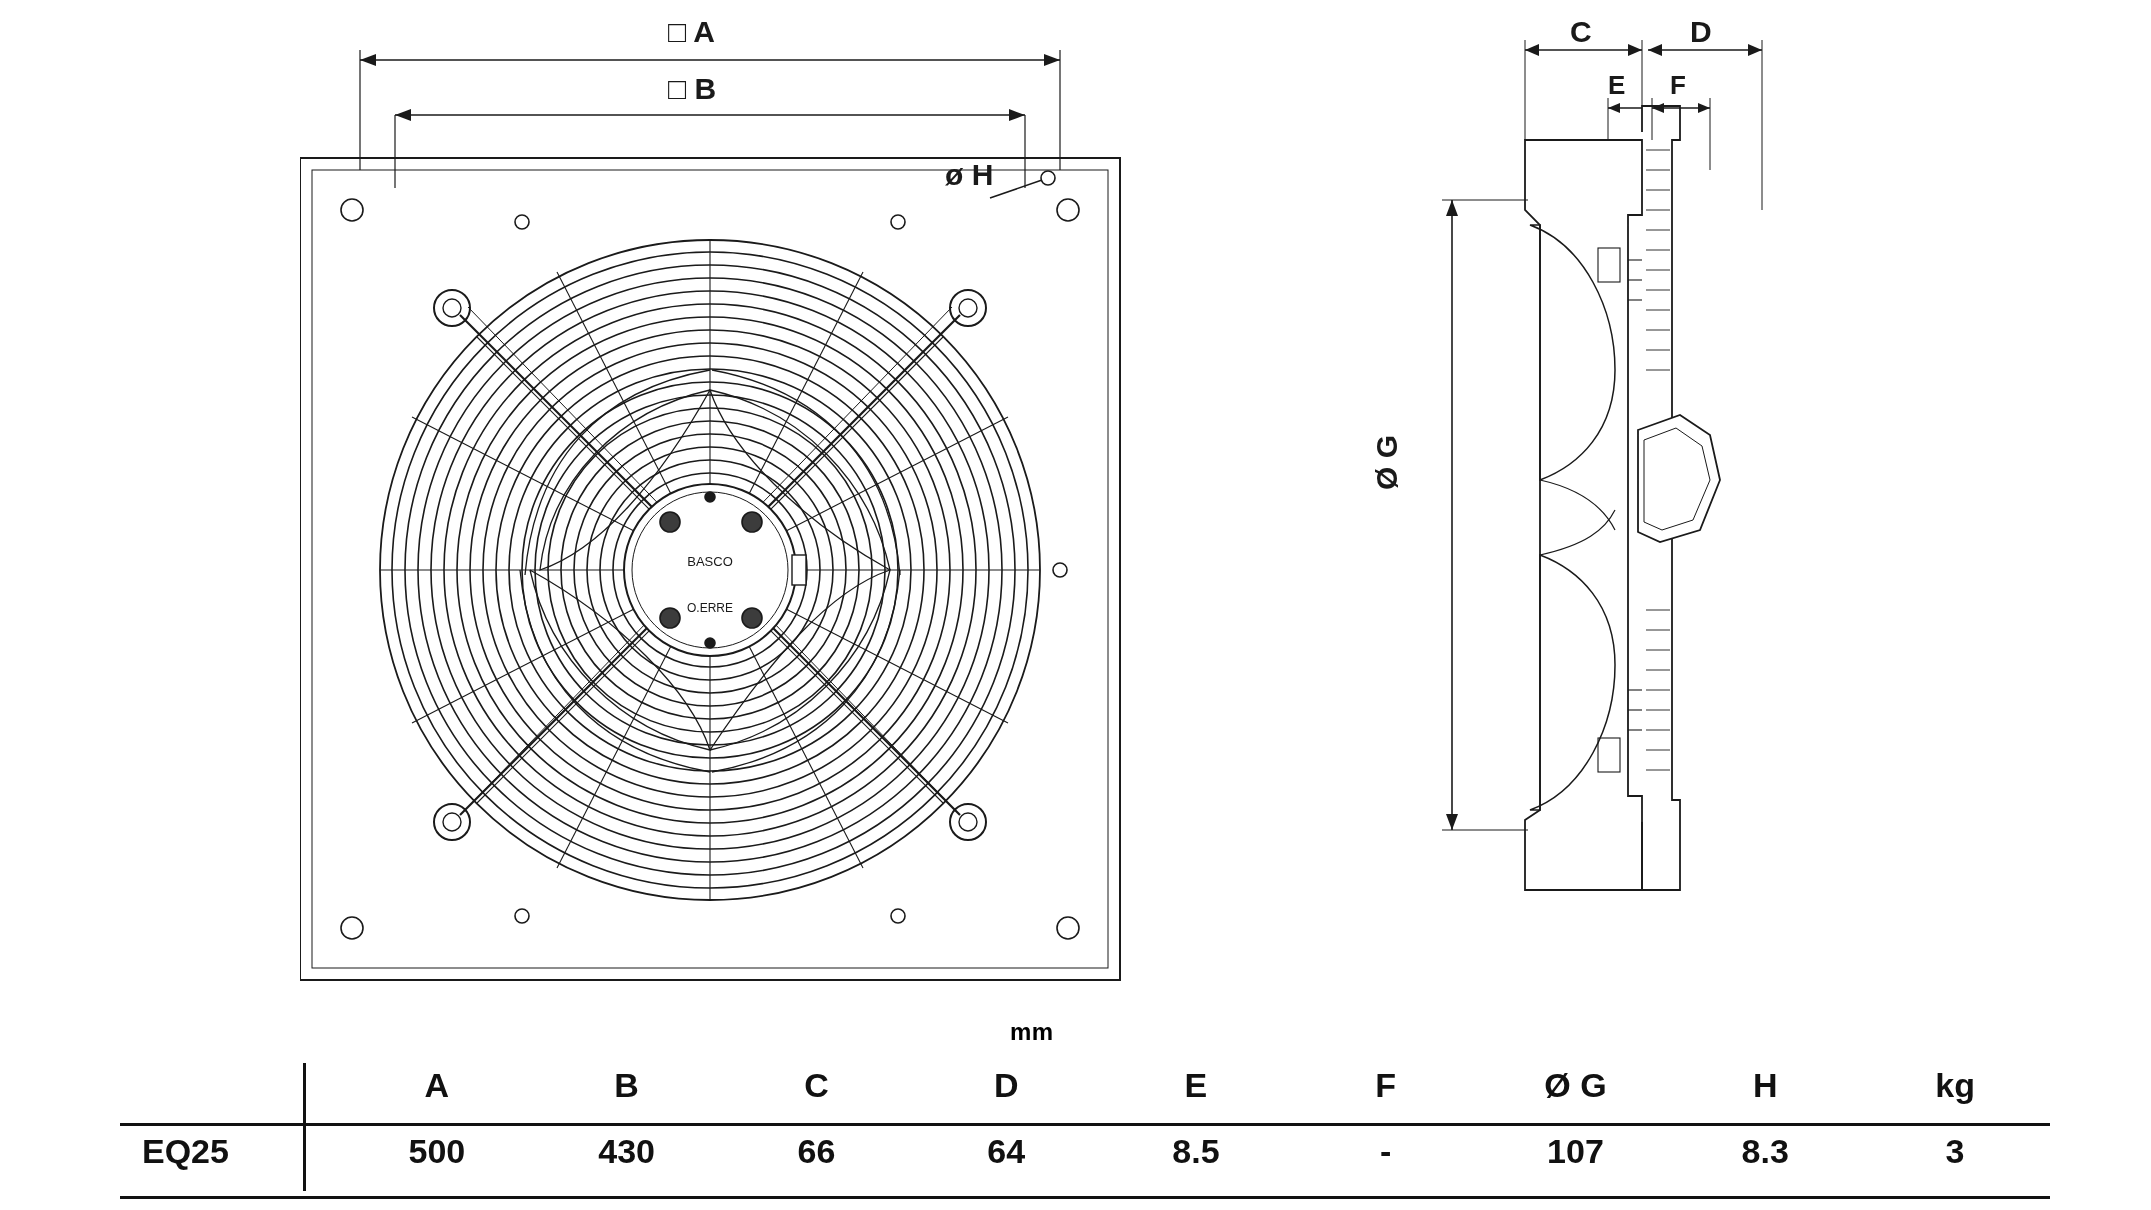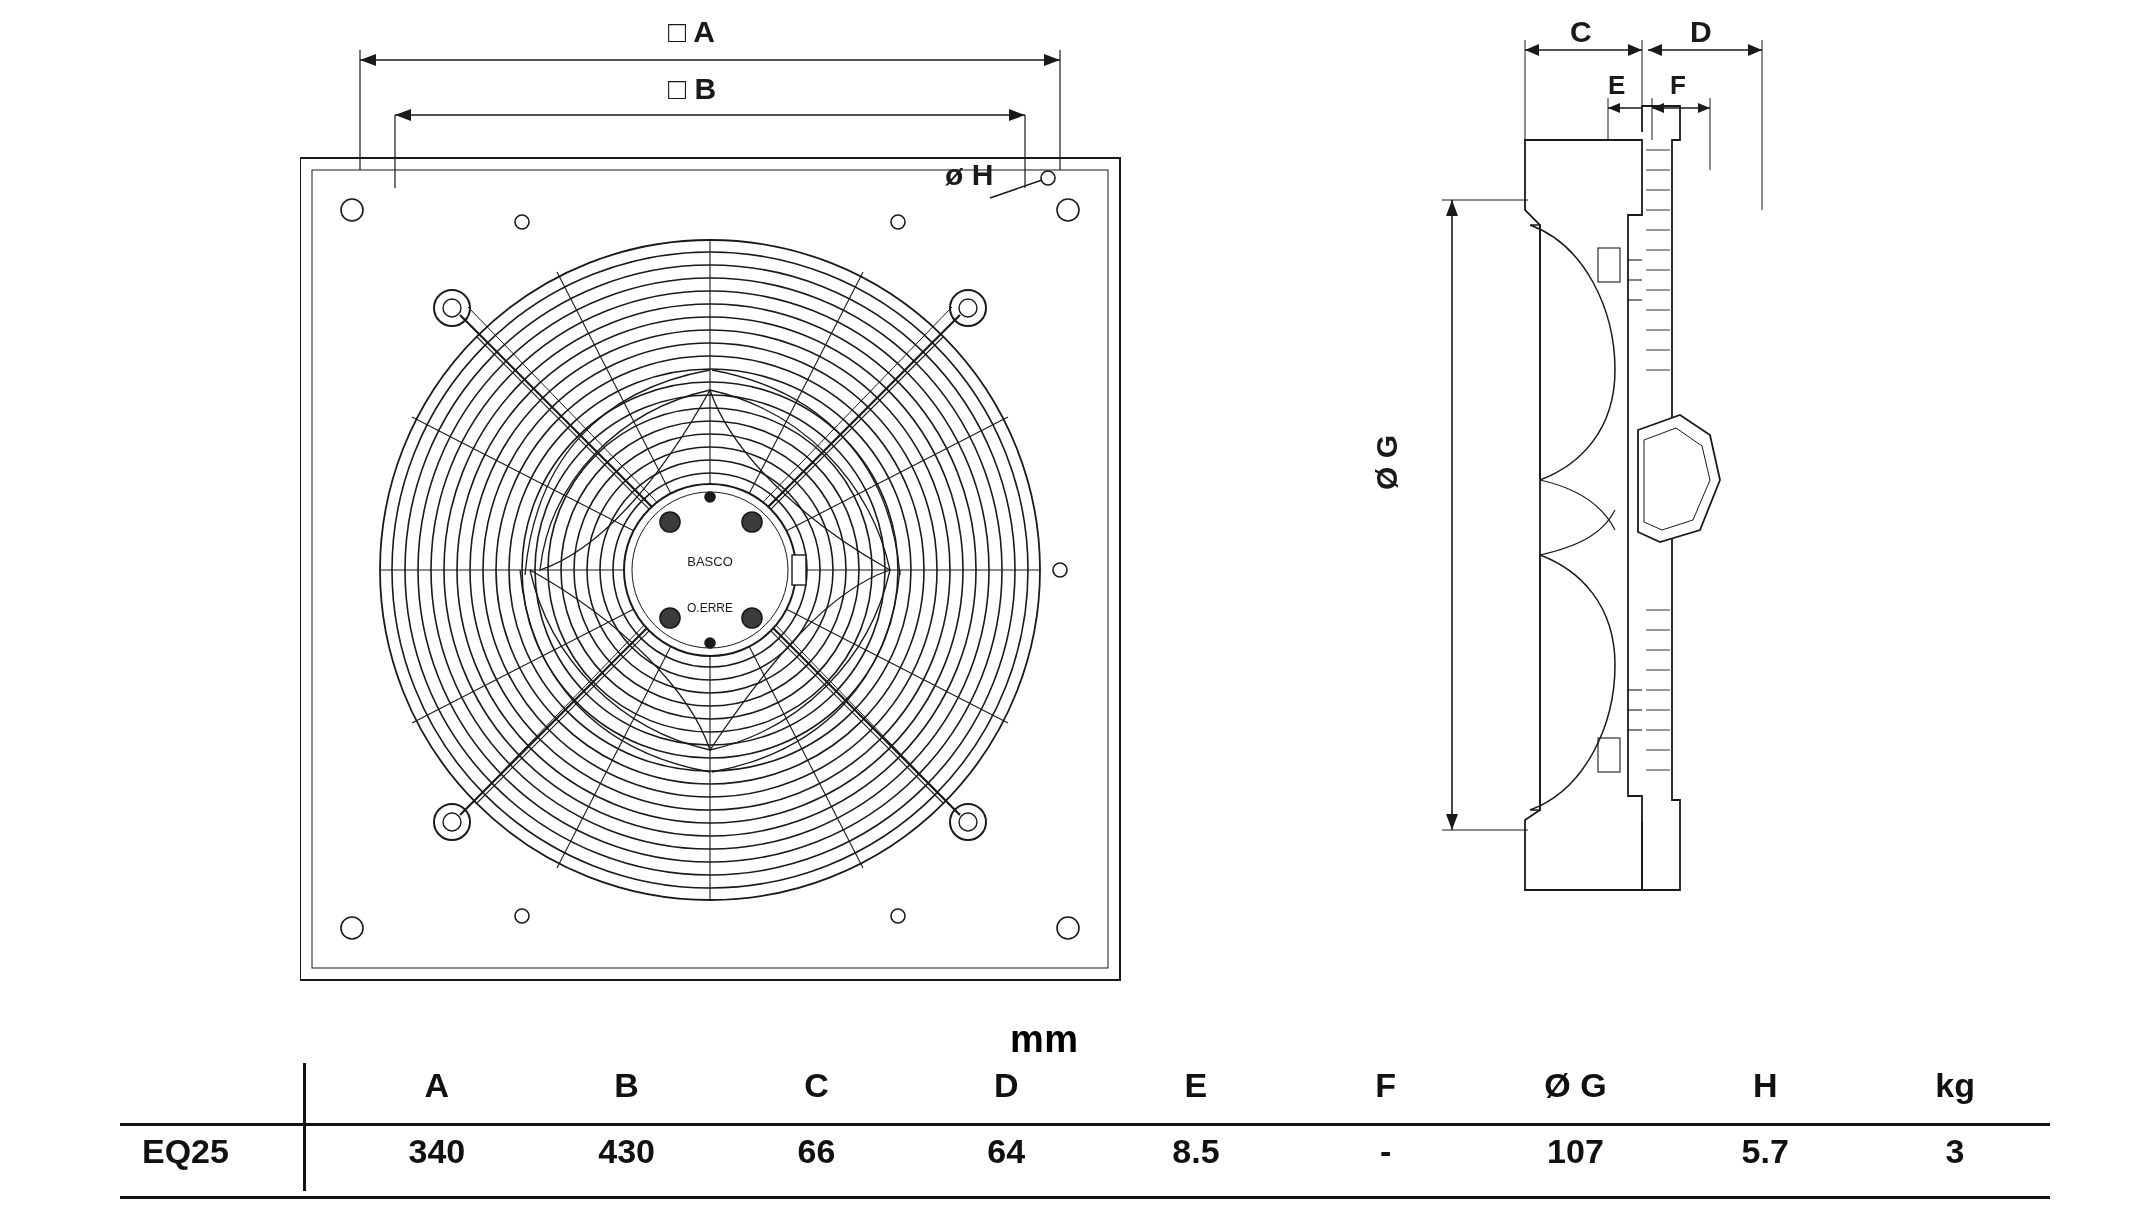"mm" #mm-label { font-size: 38px -> 24px }
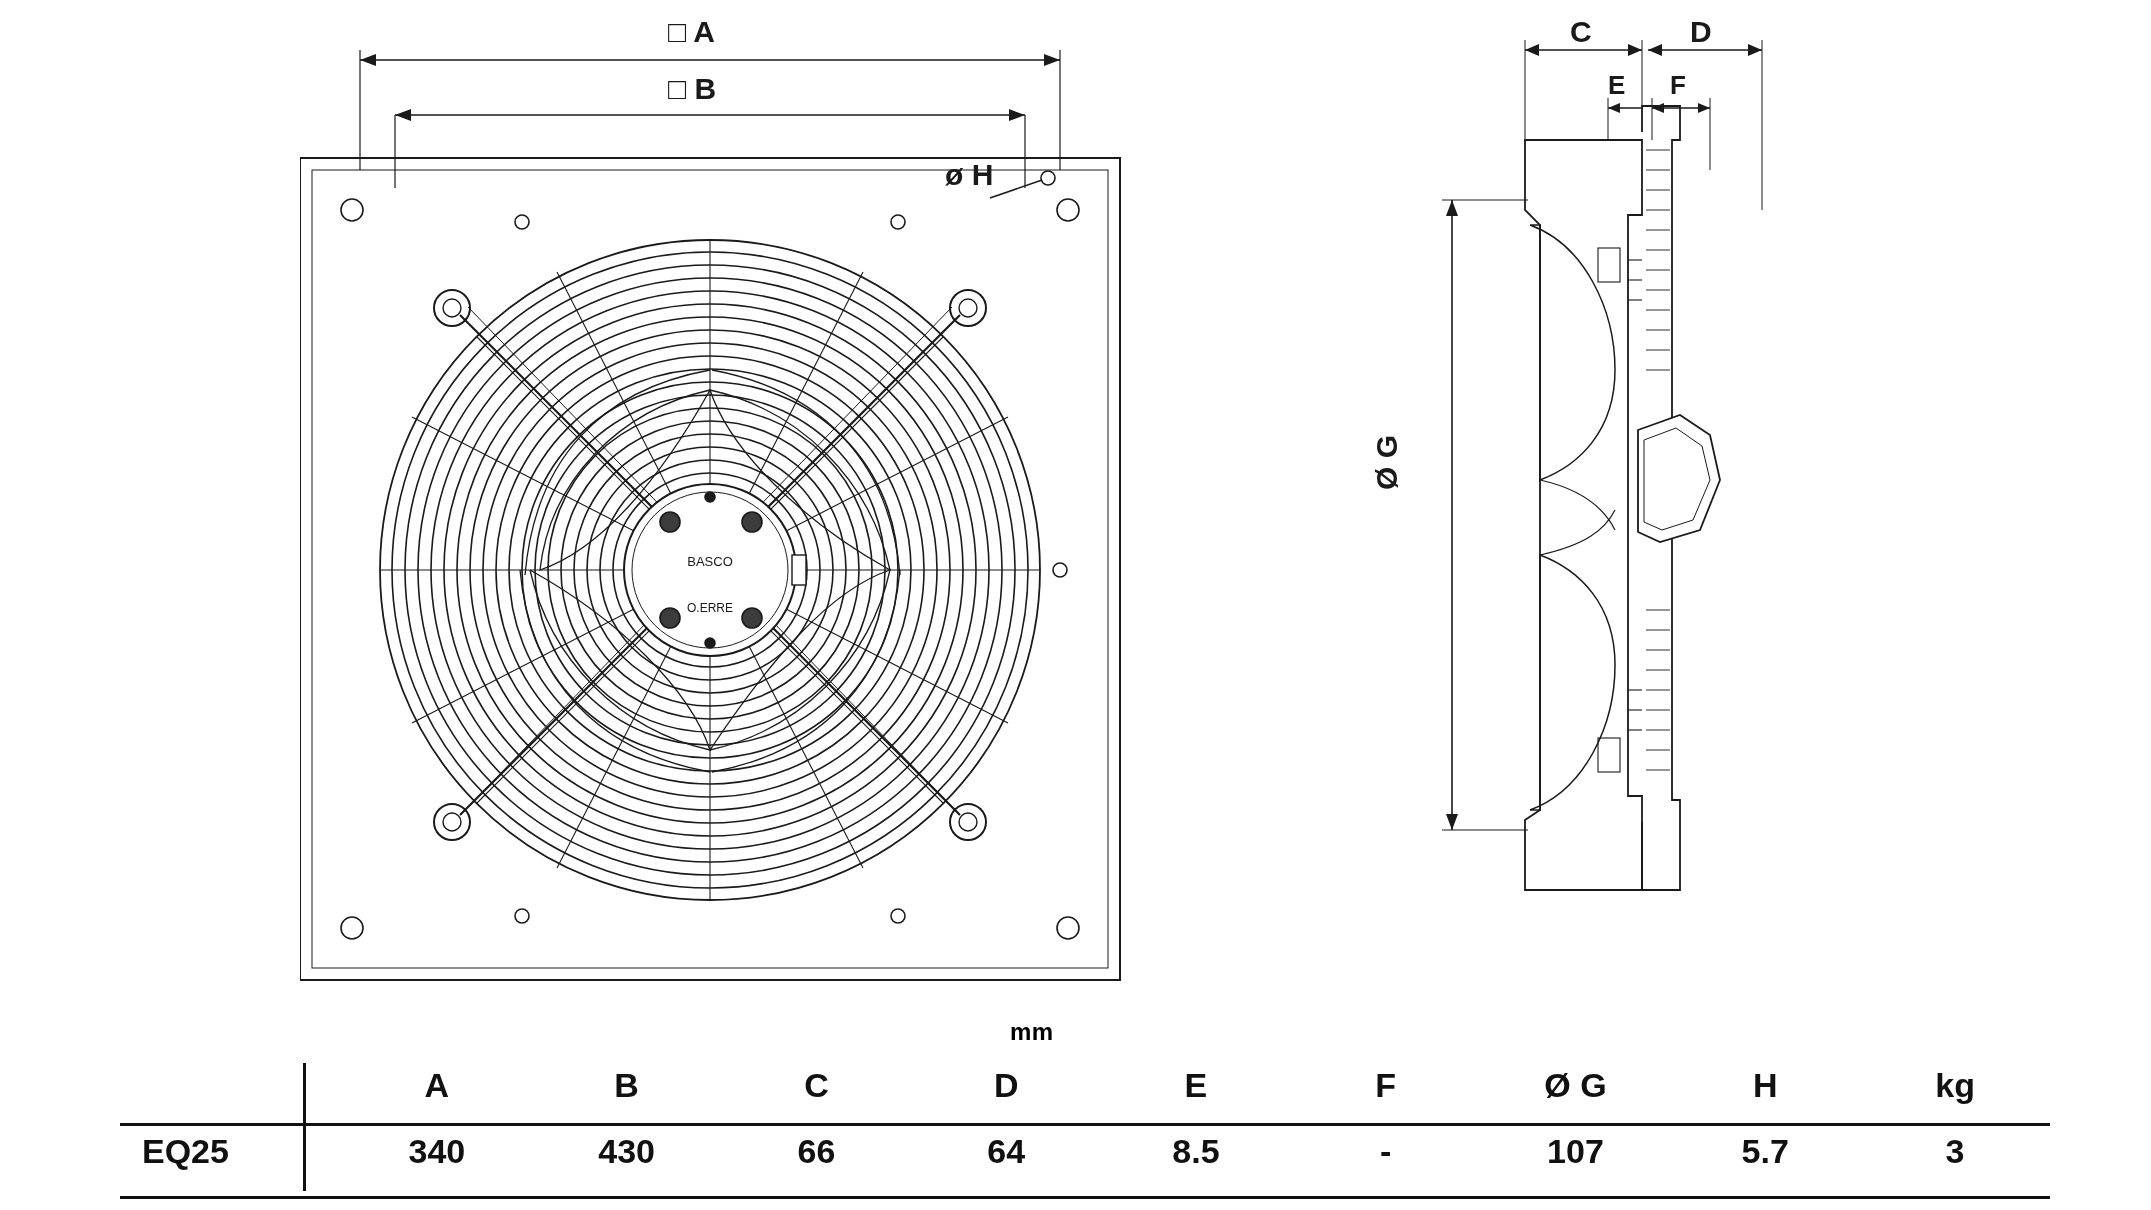"340" td { text: 340 -> 500 }
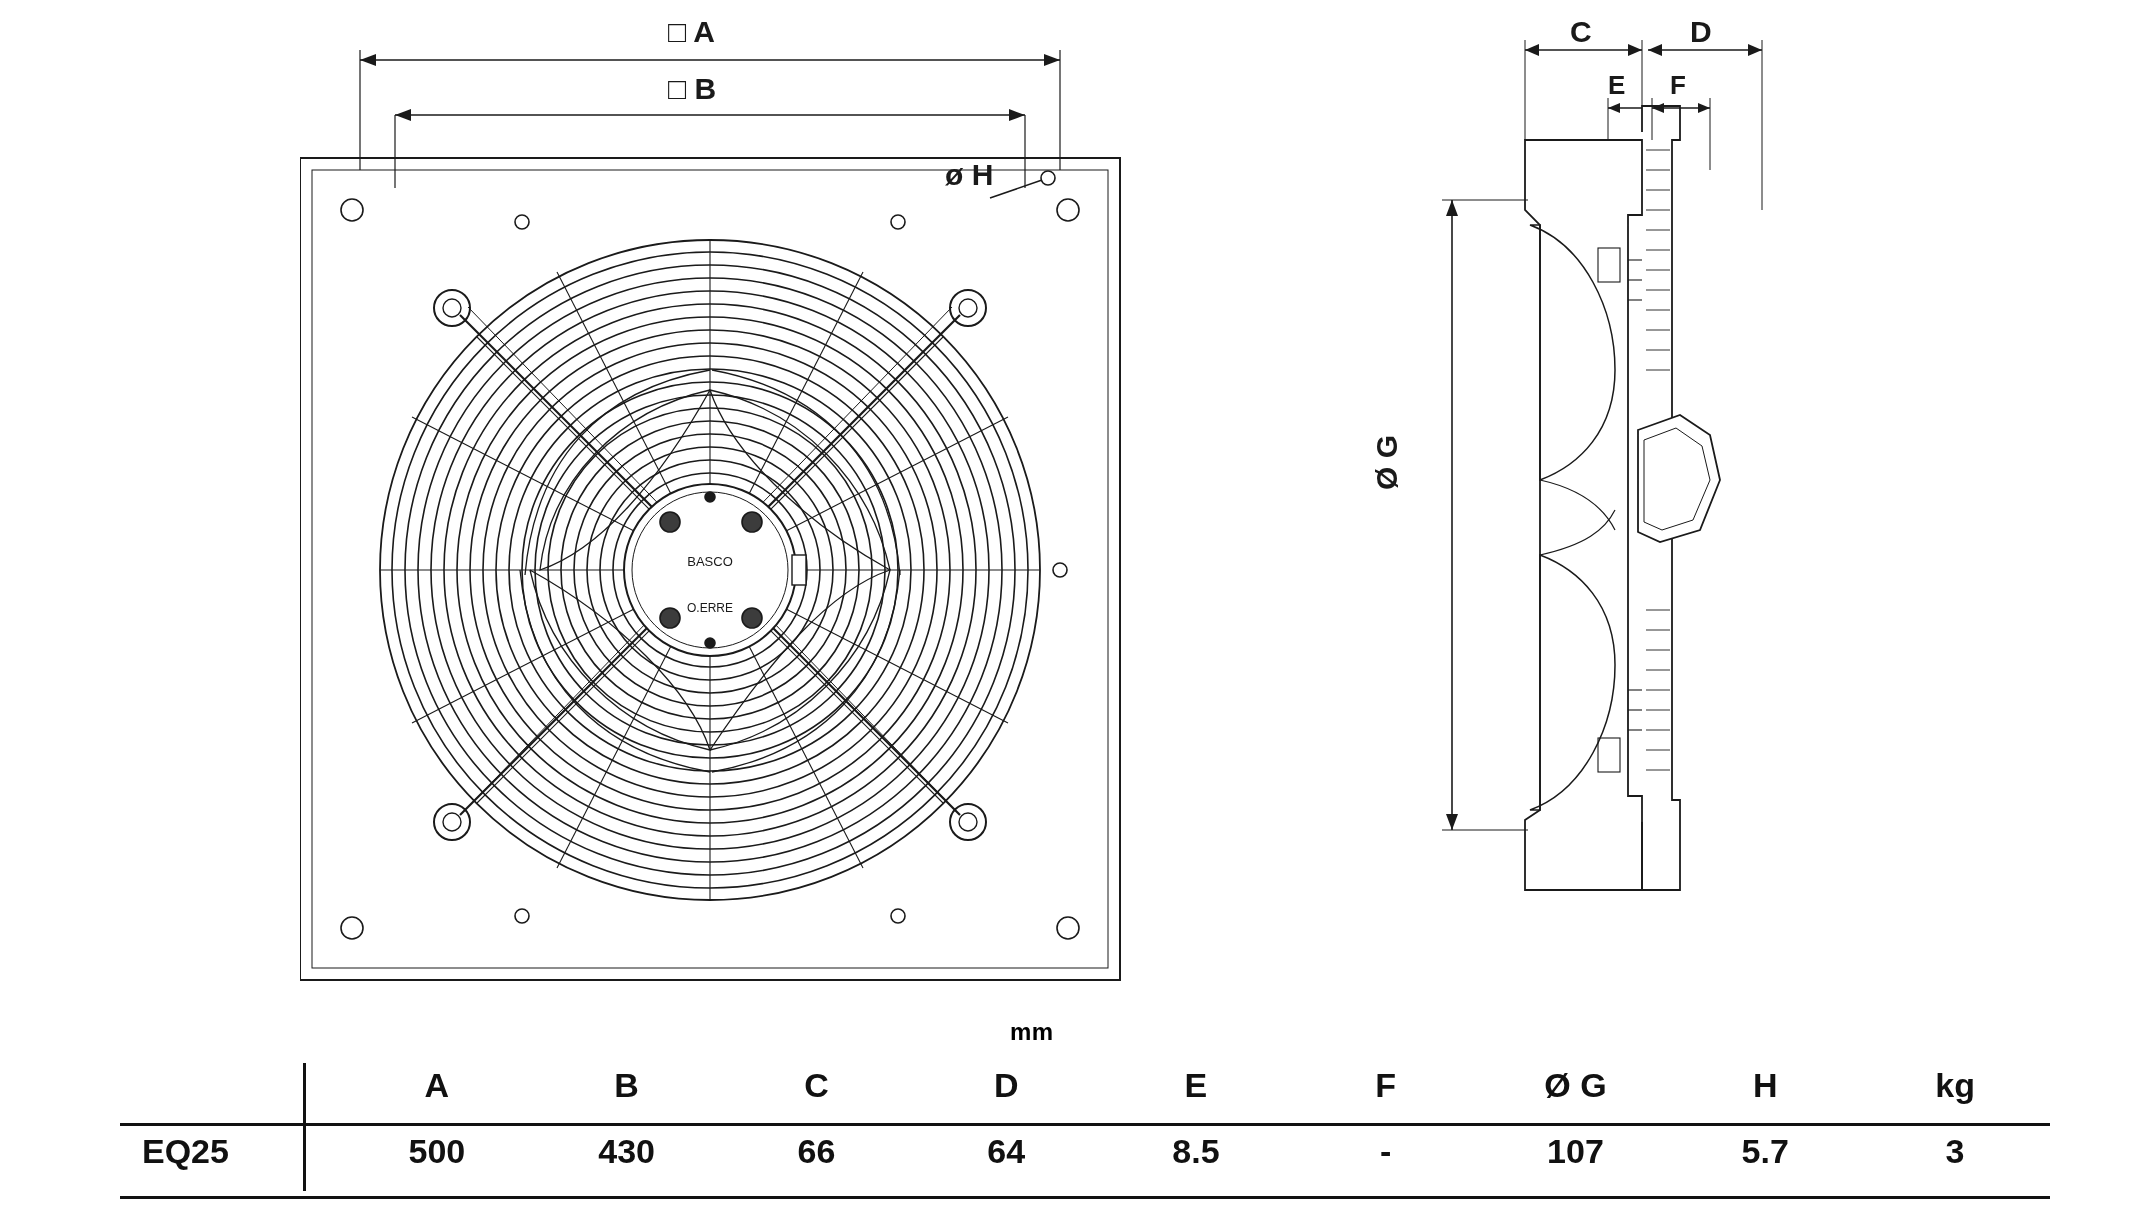"5.7" td { text: 5.7 -> 8.3 }
